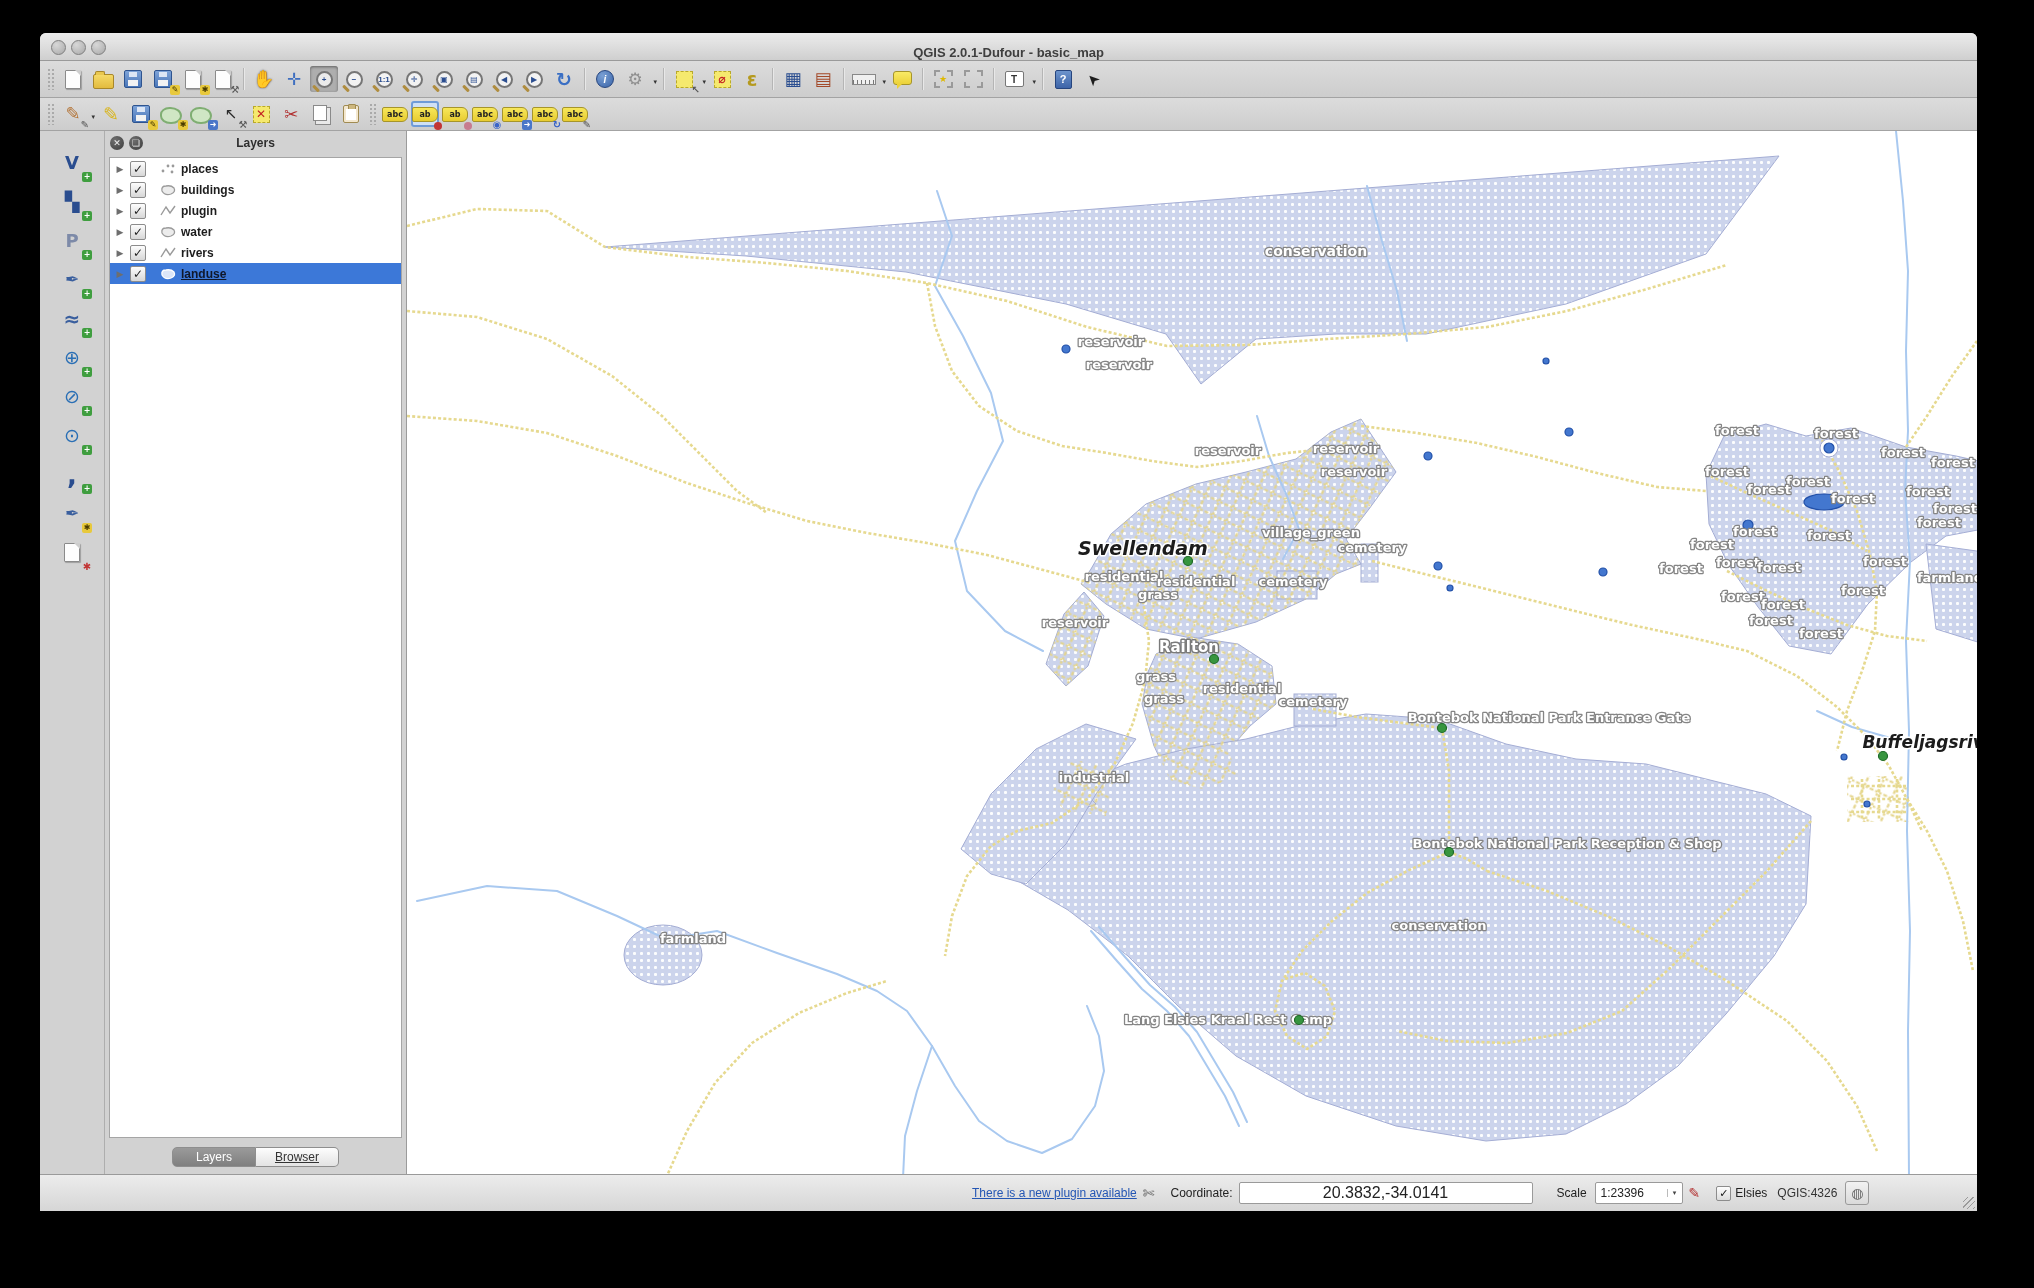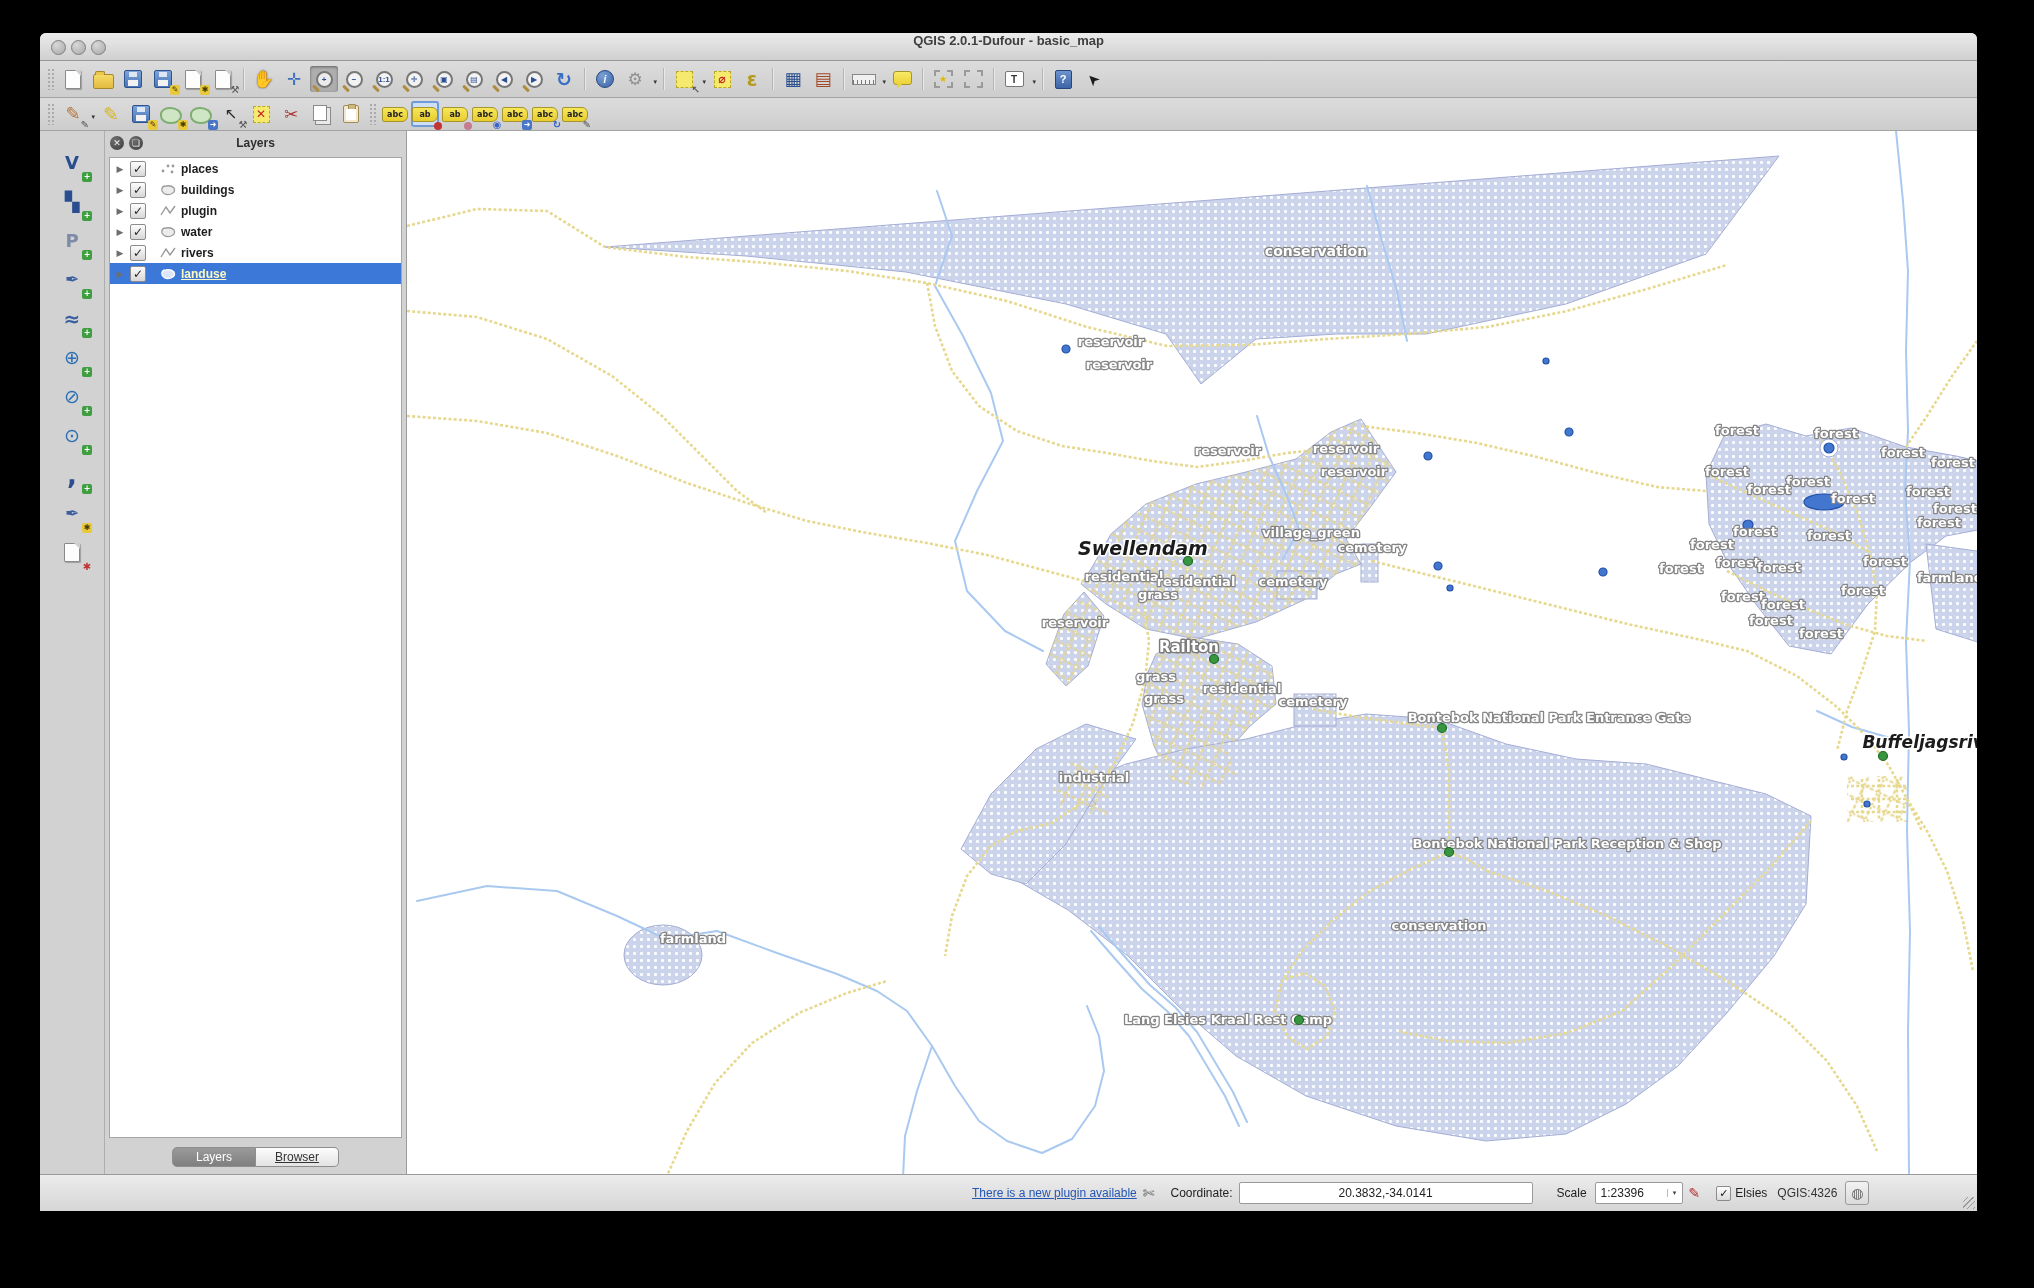"QGIS 2.0.1-Dufour - basic_map" #titlebar { align-items: flex-start -> flex-end }
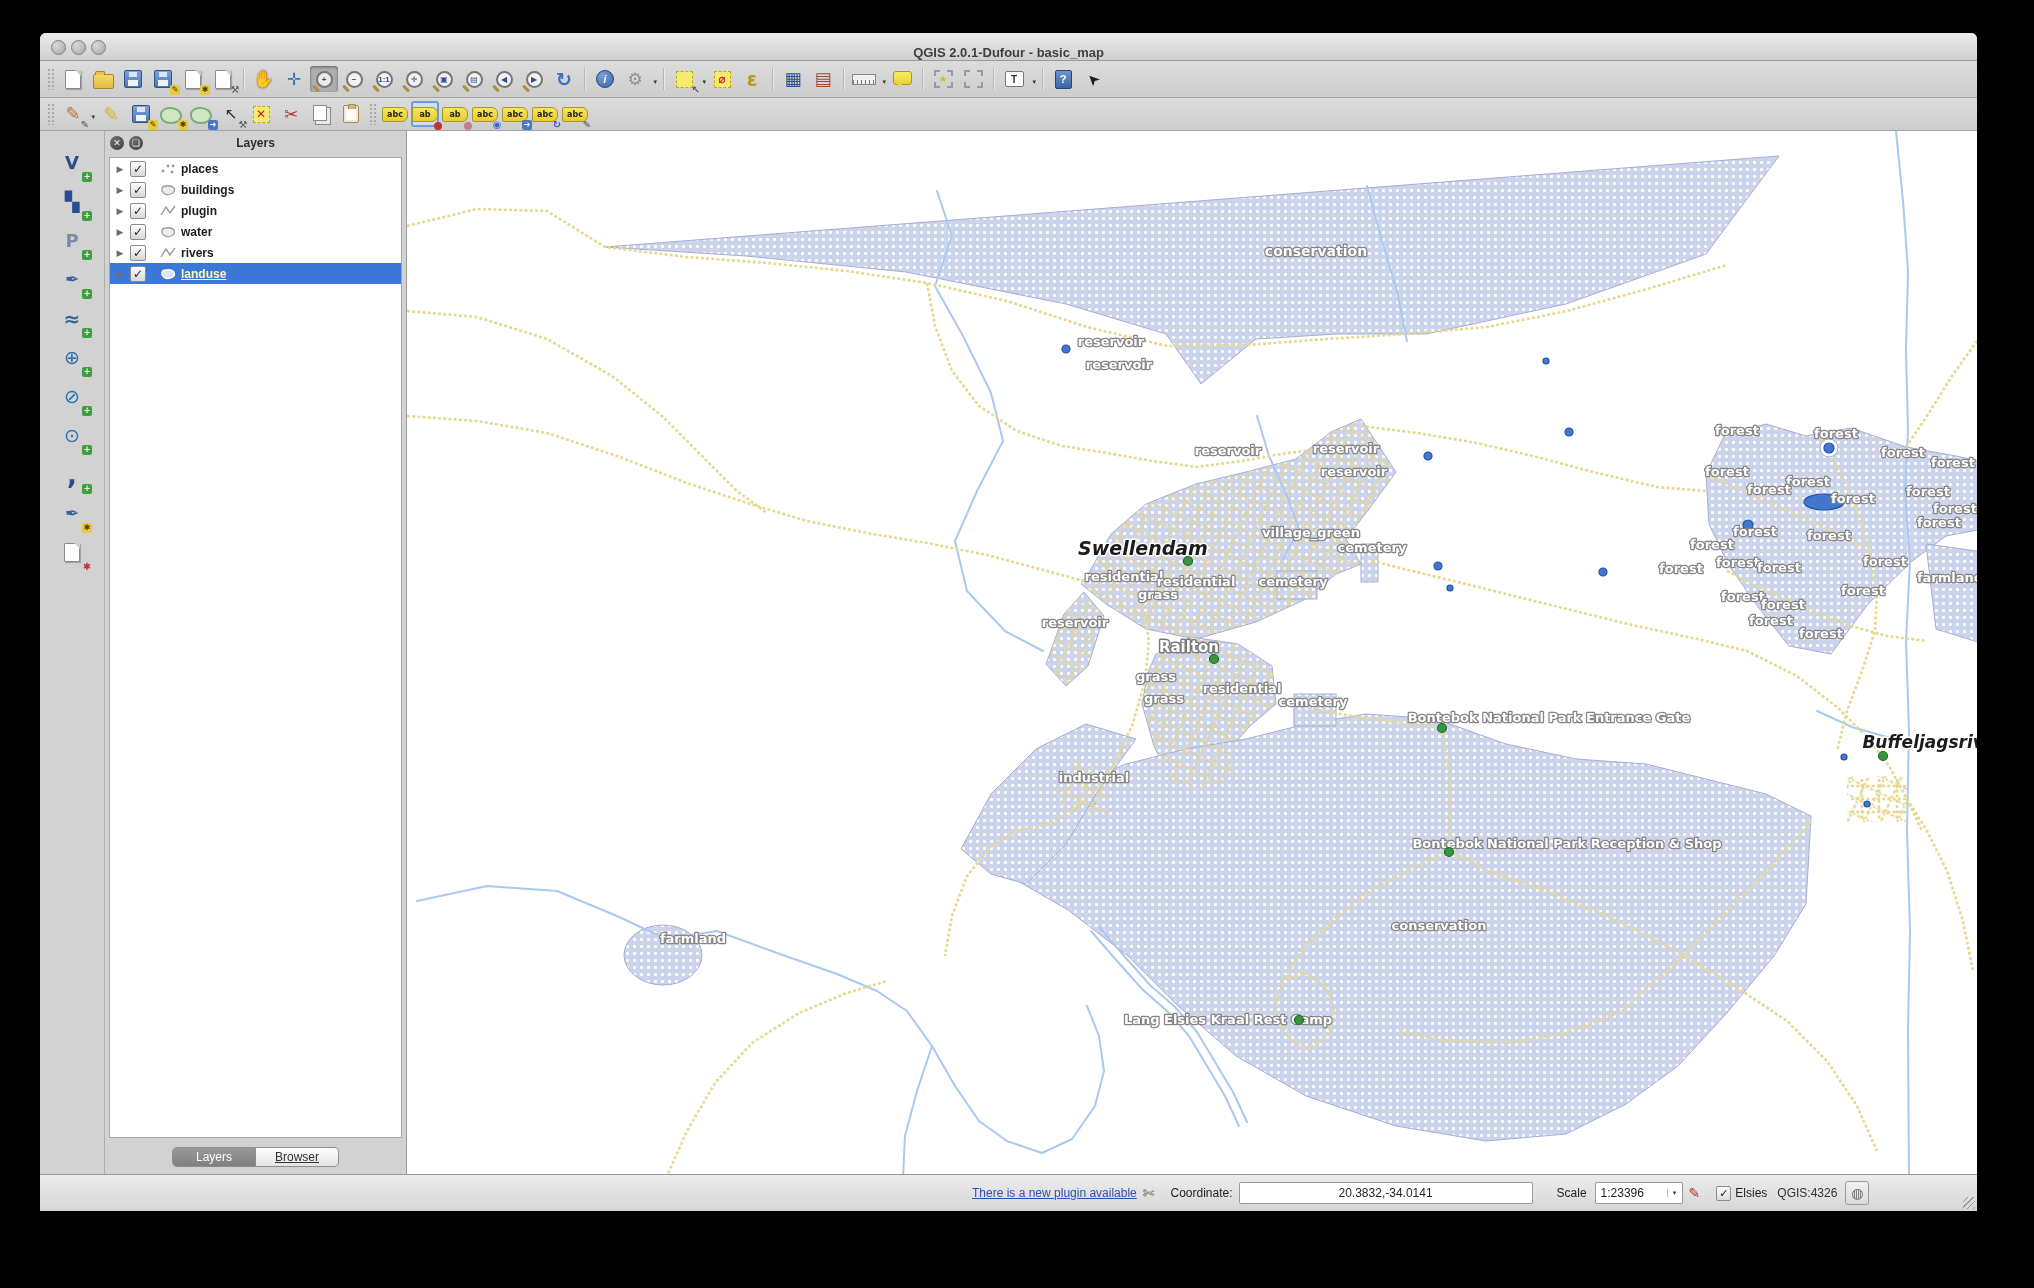"landuse" .lrow.sel .lname { color: #fef9c3 -> #0f172a }
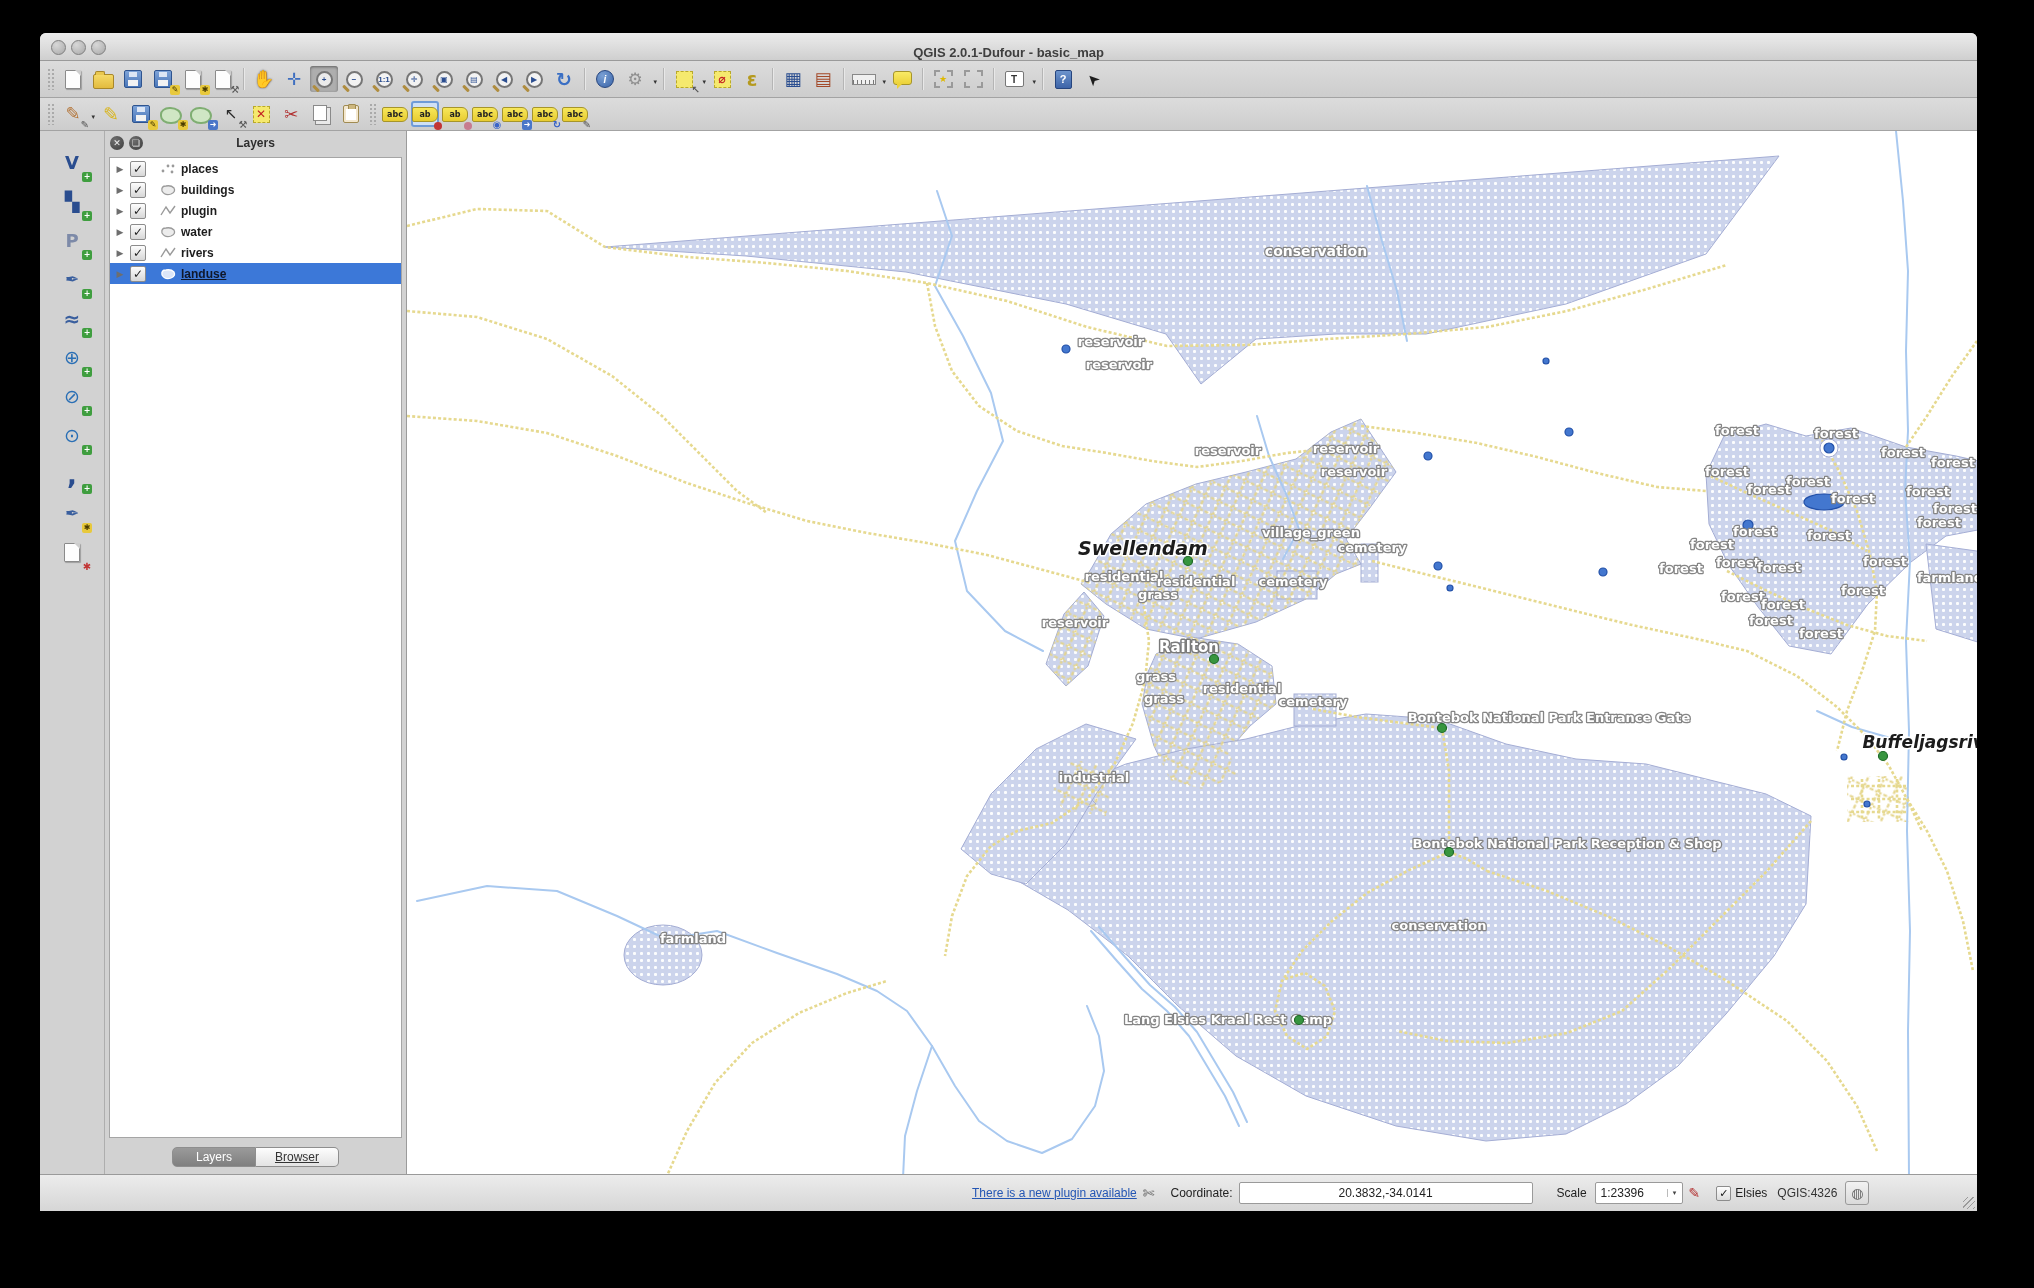"20.3832,-34.0141" #coord-input { font-size: 12px -> 16px }
